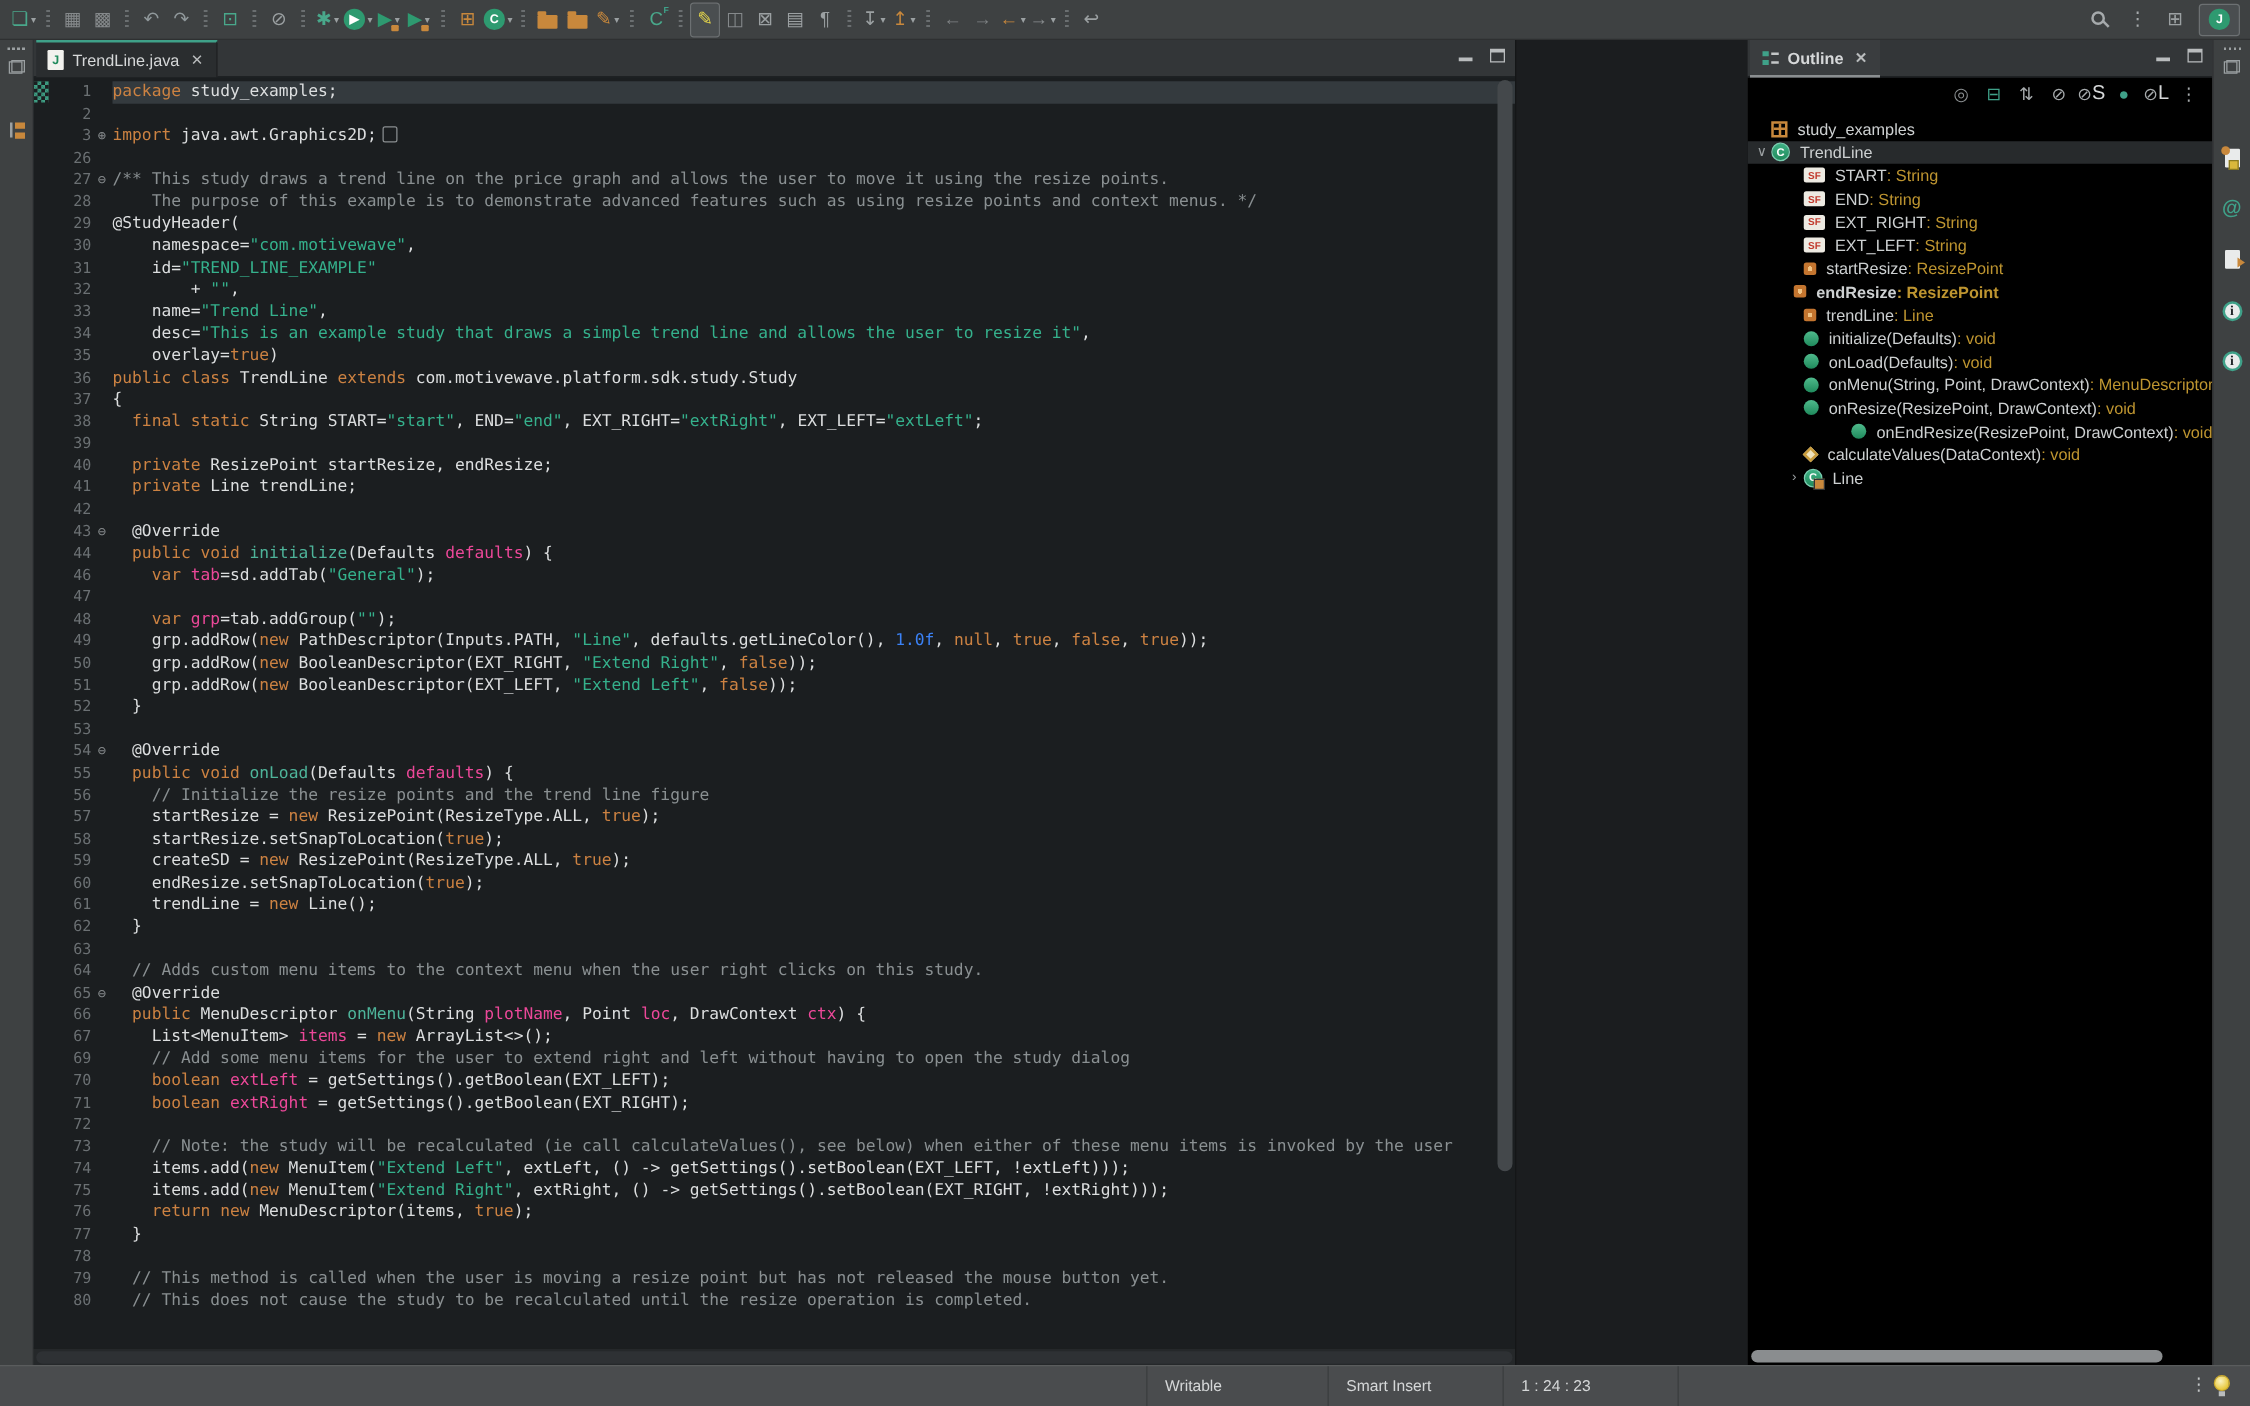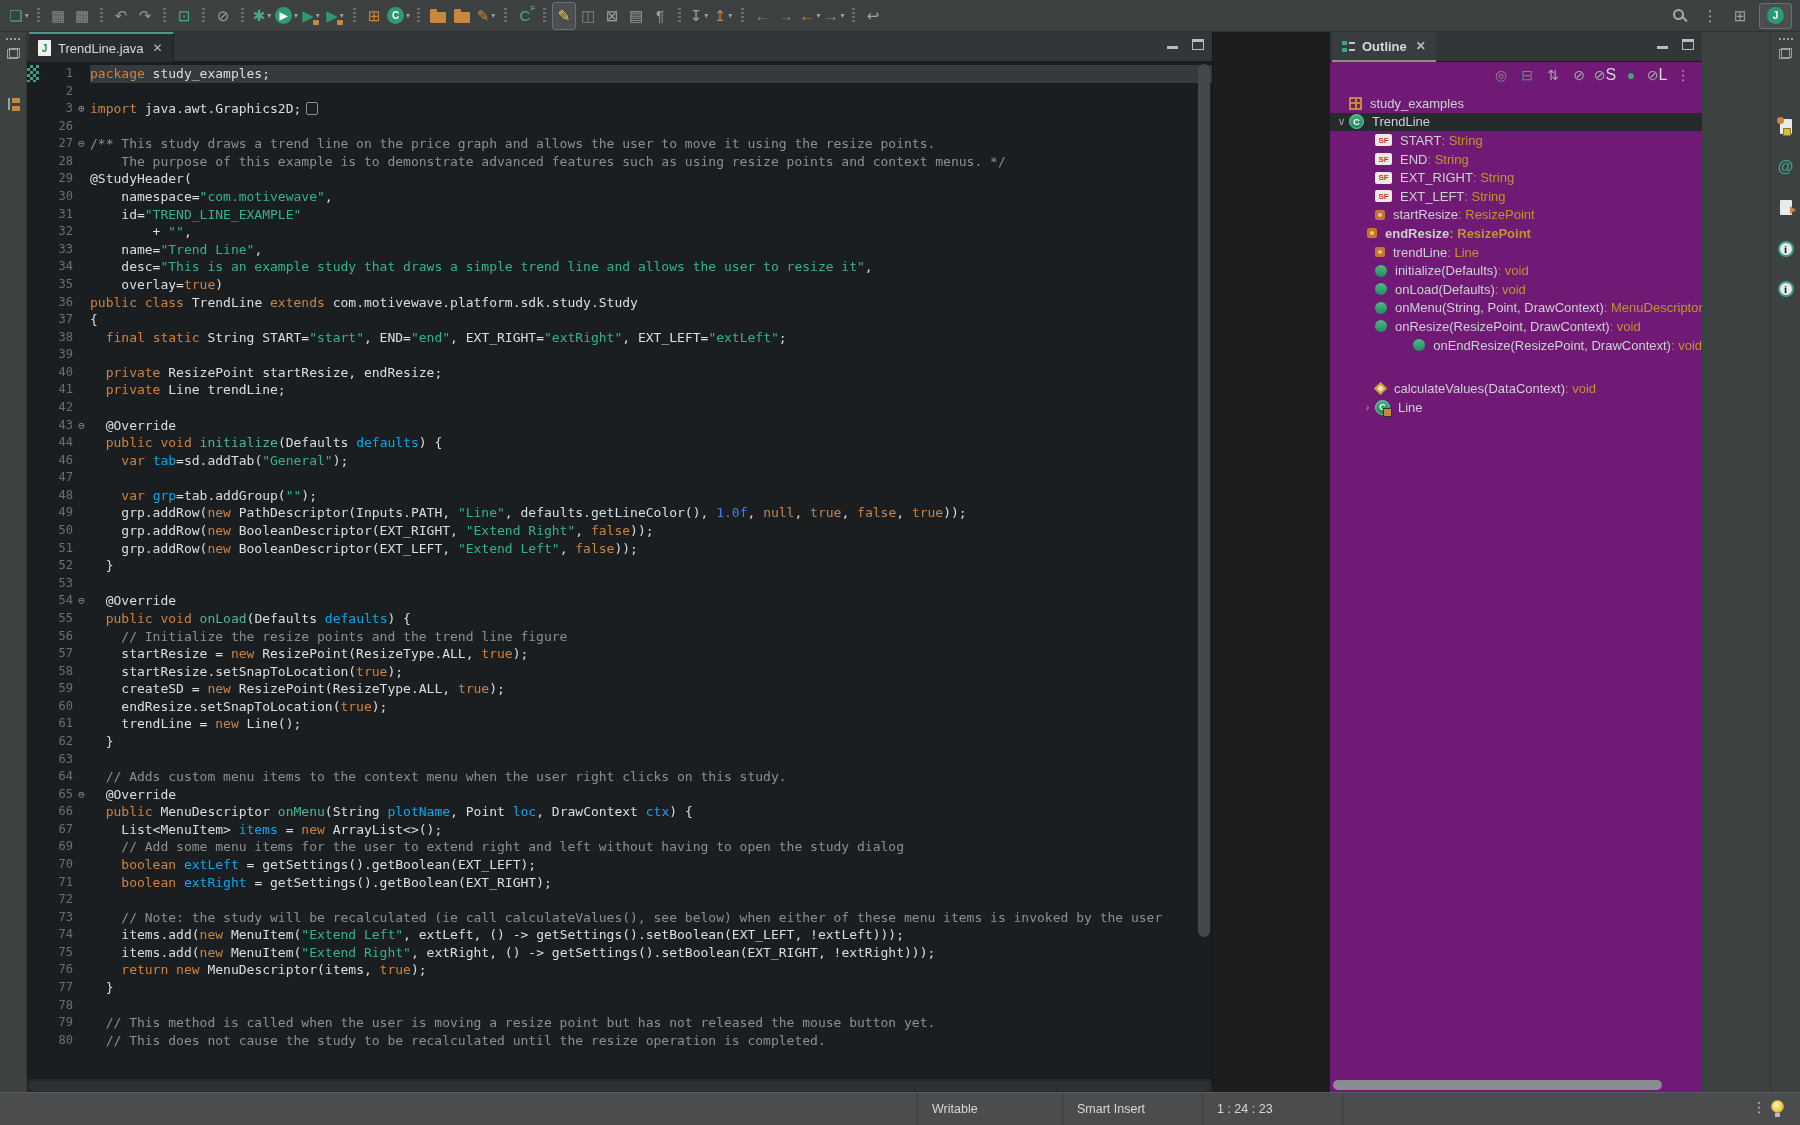"Outline" .outline { background: #701a75 -> #000000; left: 1330px -> 1398px }
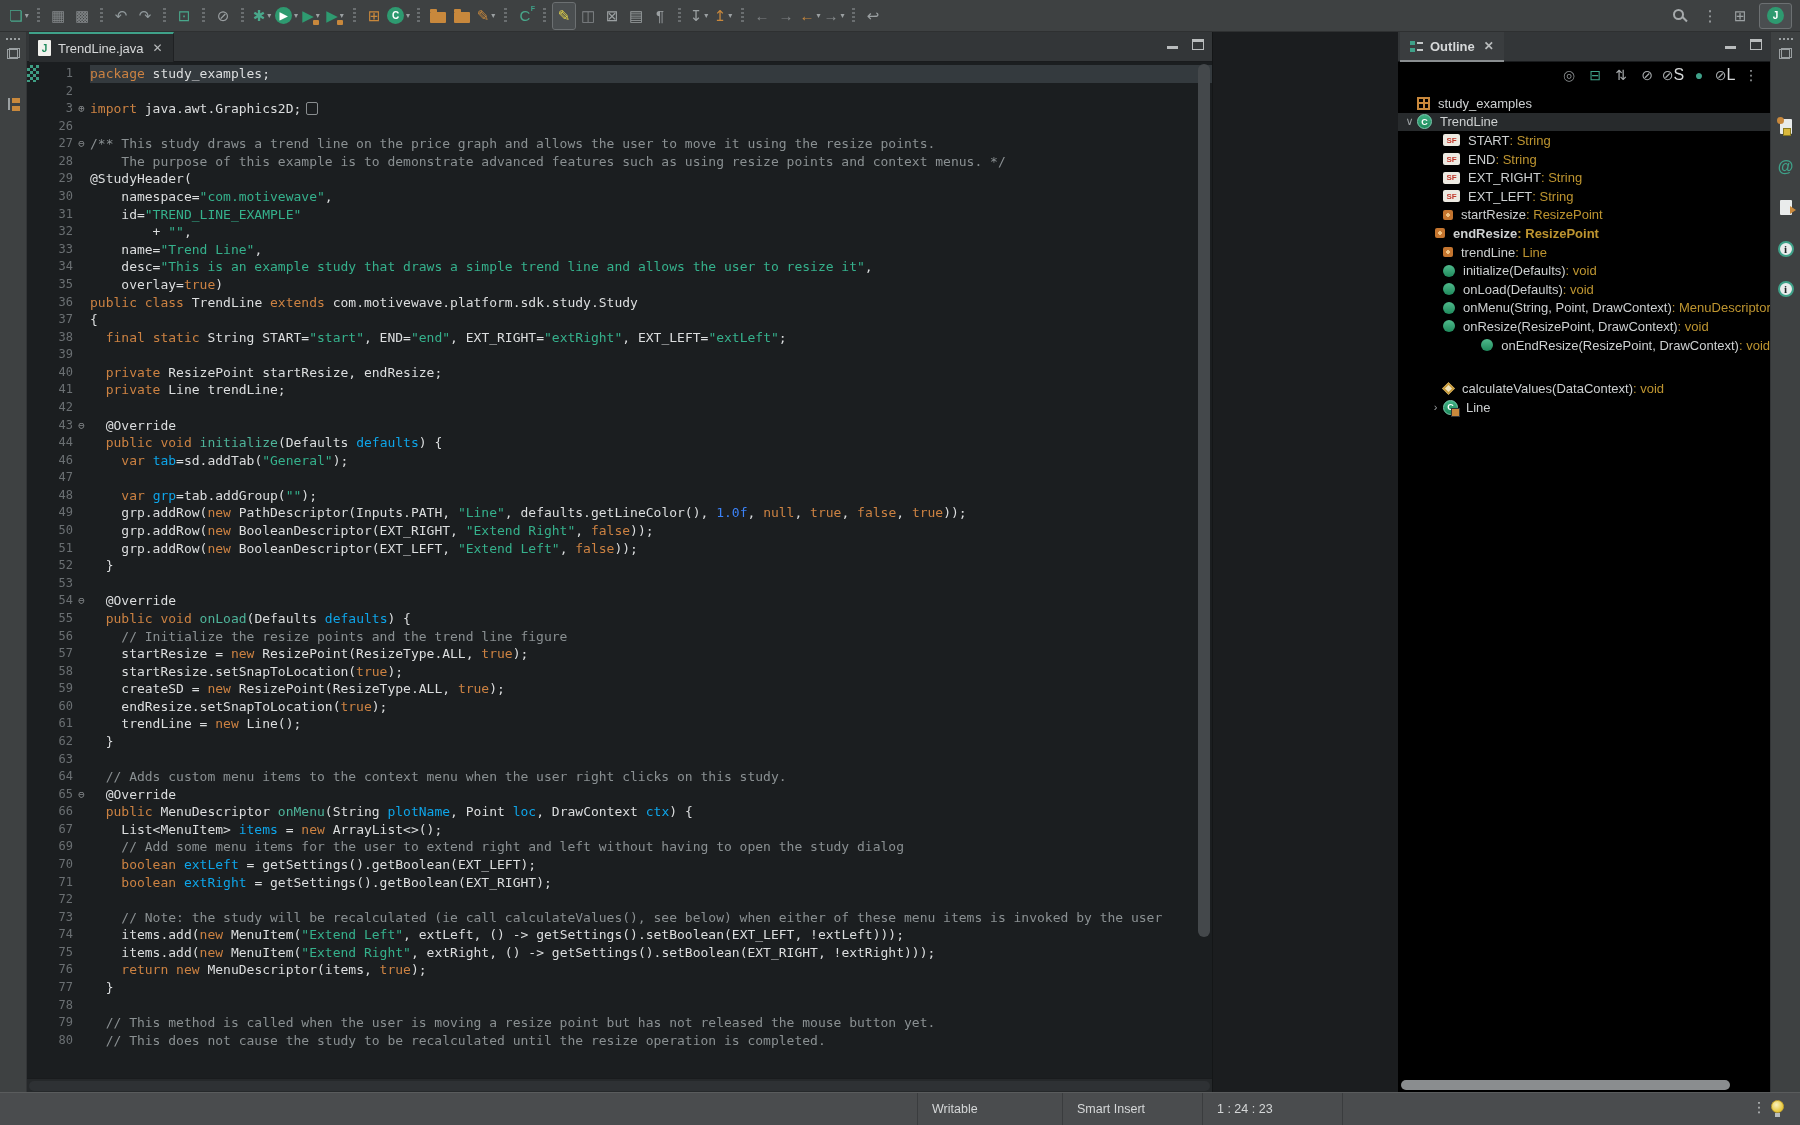"calculateValues(DataContext)" div.orow { margin-top: 25px -> none }
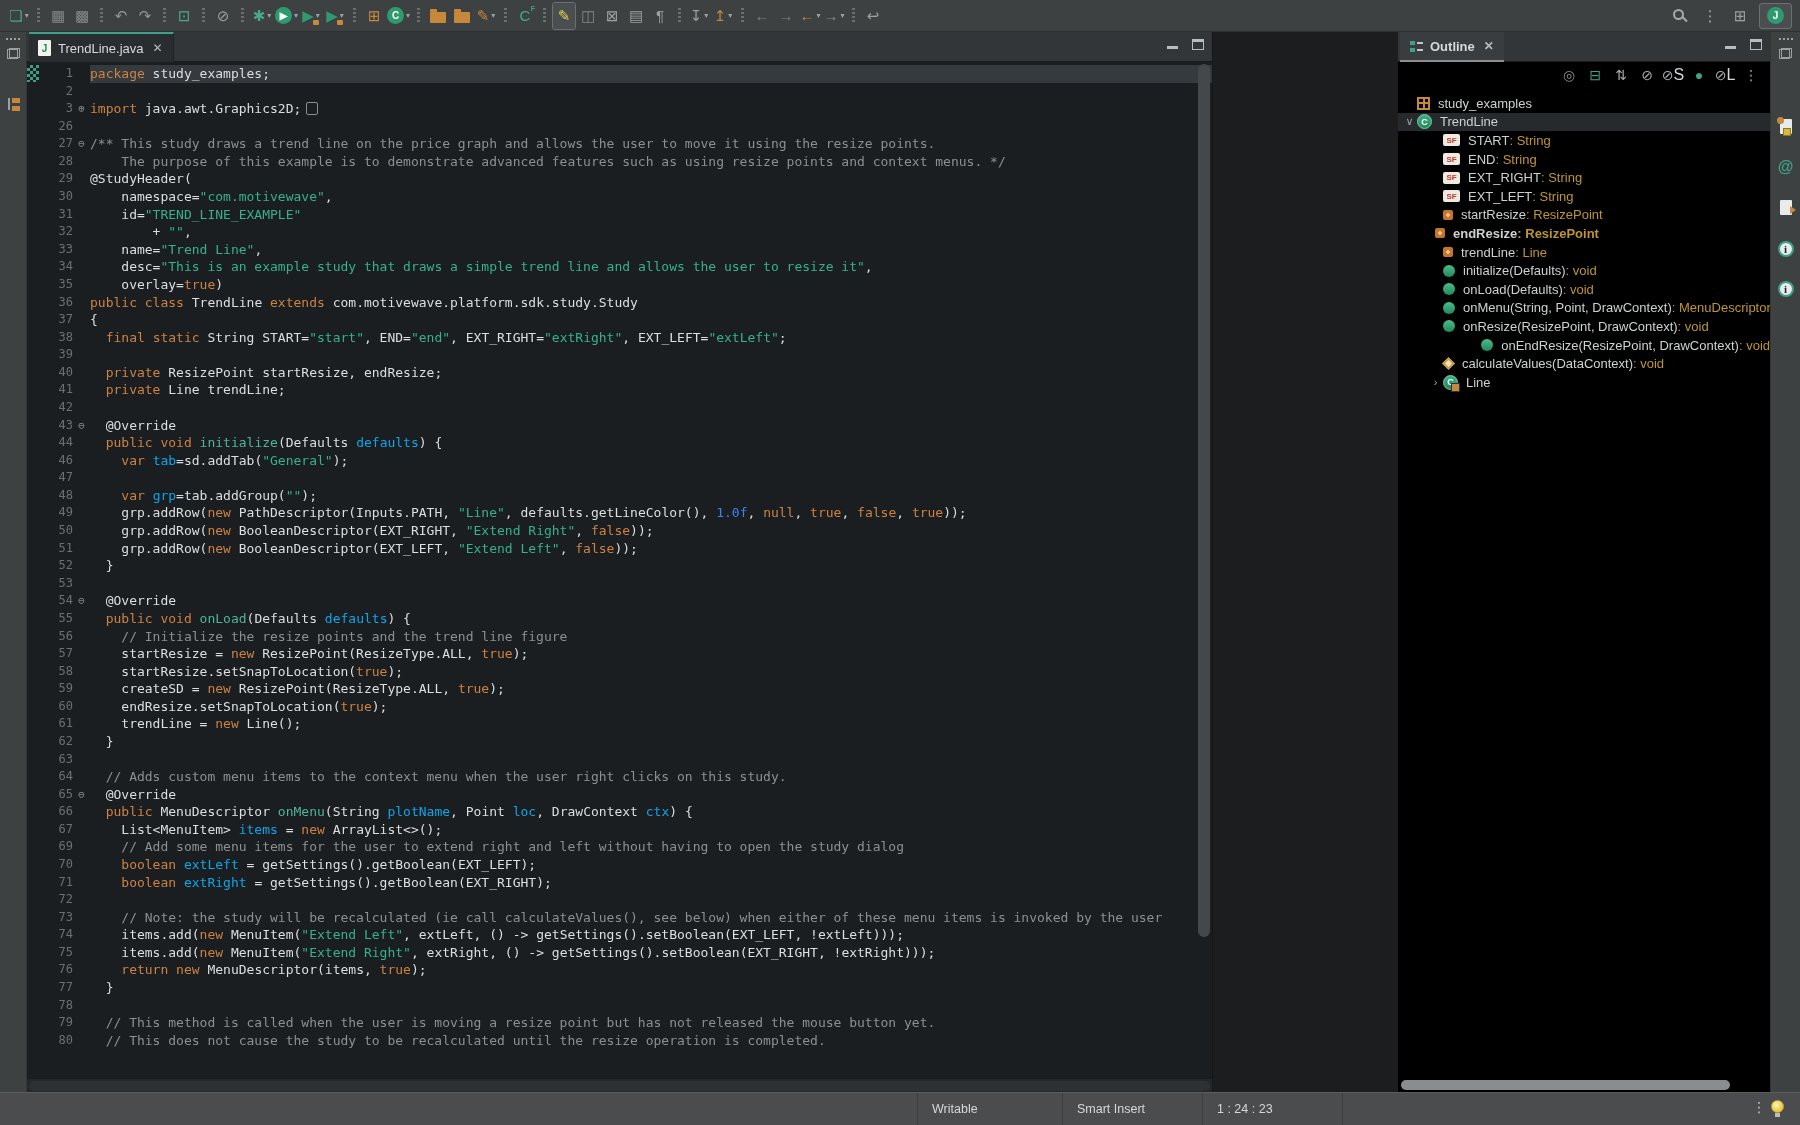"defaults" .sg-v { color: #0ea5e9 -> #ec4899 }
